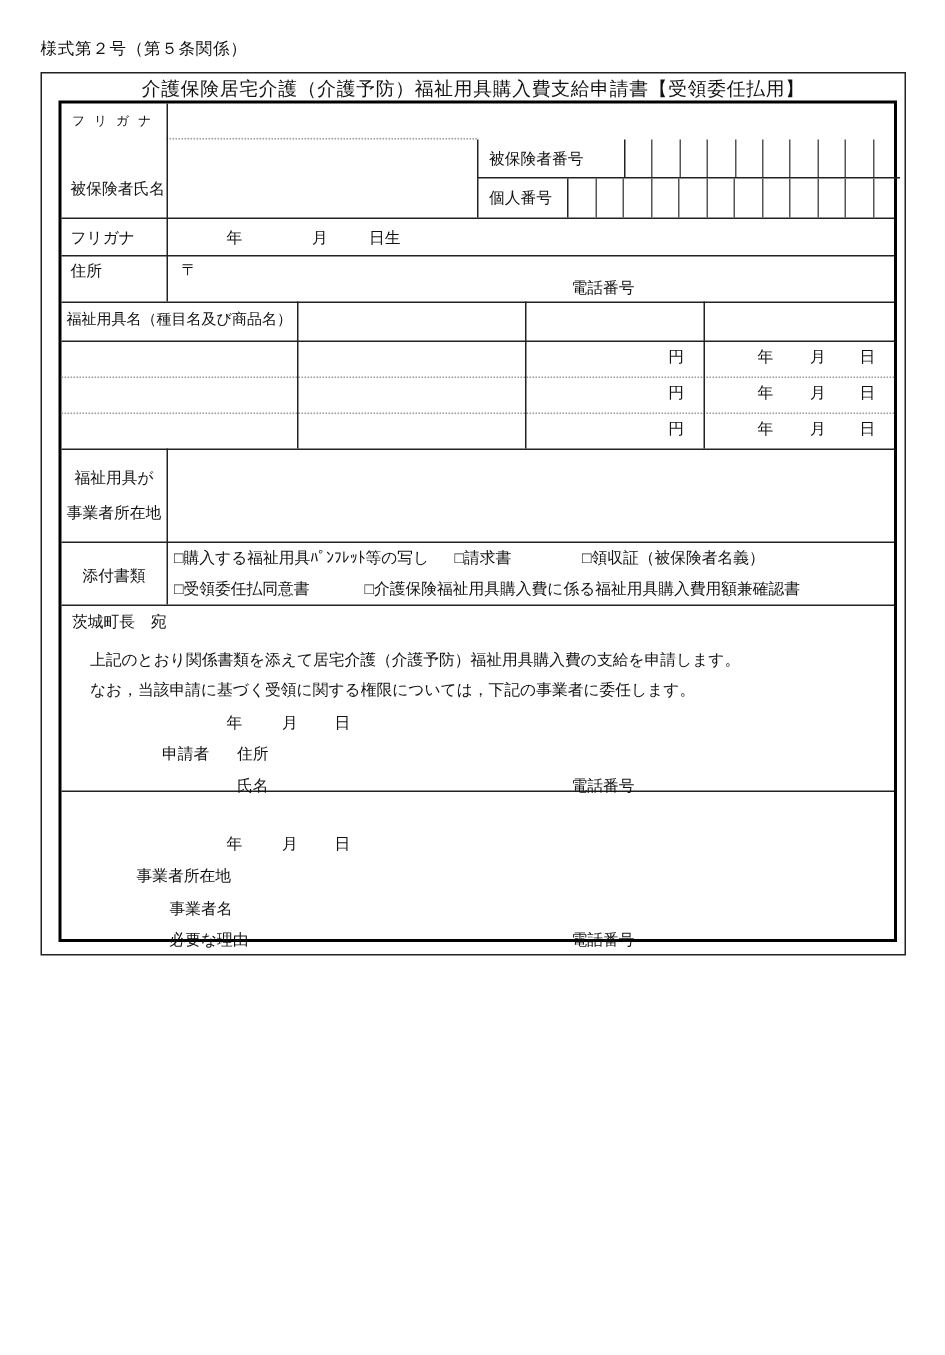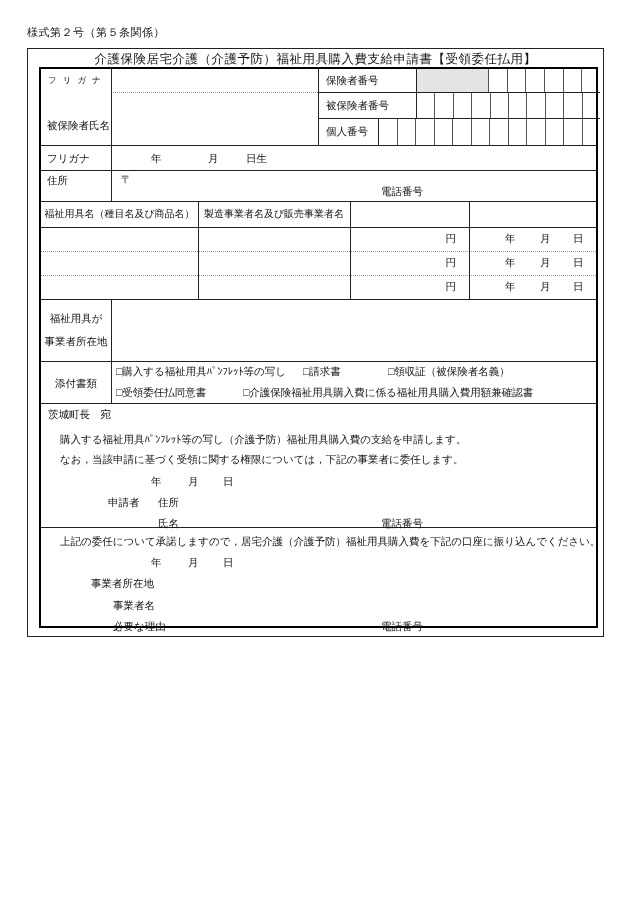"保険者番号" div.grid-row { html: <div> <div>保険者番号</div> <div></div> <div></div> <div></div> <div></div> <div></div> <div></div> <div></div> </div> -> none }
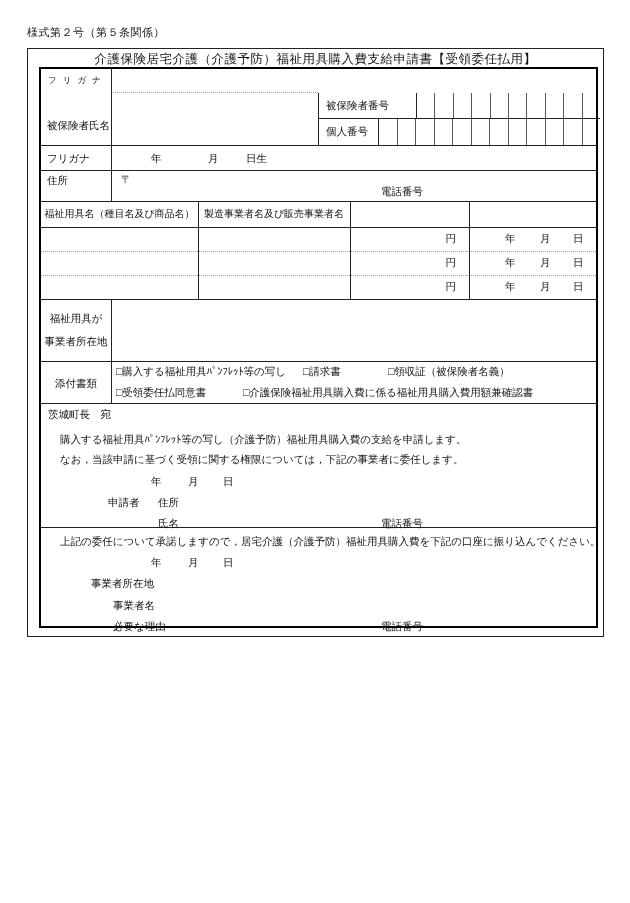"製造事業者名及び販売事業者名" div.hdr { html: <div>製造事業者名及び販売事業者名</div> -> none }
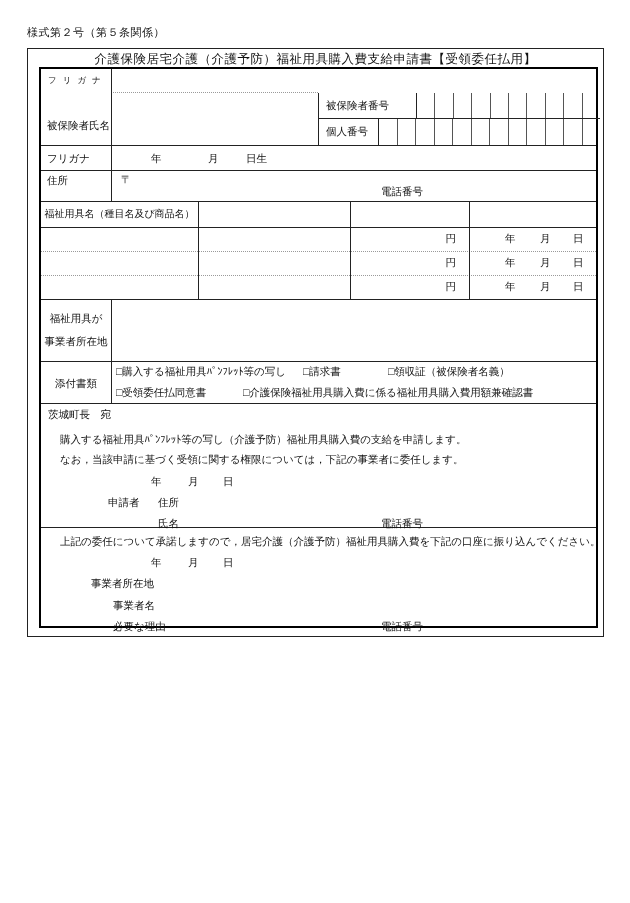"購入する福祉用具ﾊﾟﾝﾌﾚｯﾄ等の写し（介護予防）福祉用具購入費の支給を申請しま" div.lbl { text: 購入する福祉用具ﾊﾟﾝﾌﾚｯﾄ等の写し -> 上記のとおり関係書類を添えて居宅介護 }
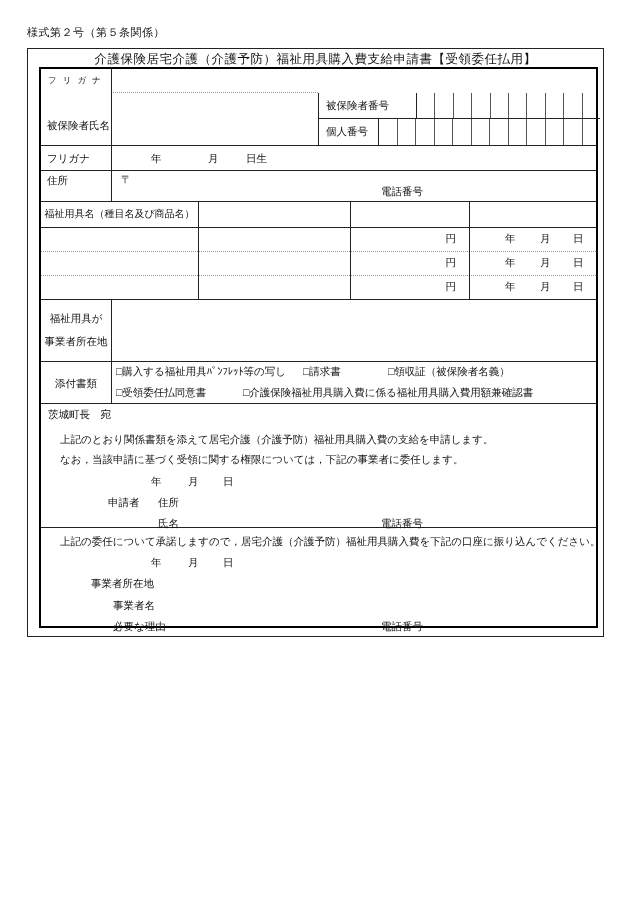"上記の委任について承諾しますので，居宅介護（介護予防）福祉用具購入費を下記の口座" div.lbl { html: <div>上記の委任について承諾しますので，居宅介護（介護予防）福祉用具購入費を下記の口座に振り込んでください。</div> -> none }
